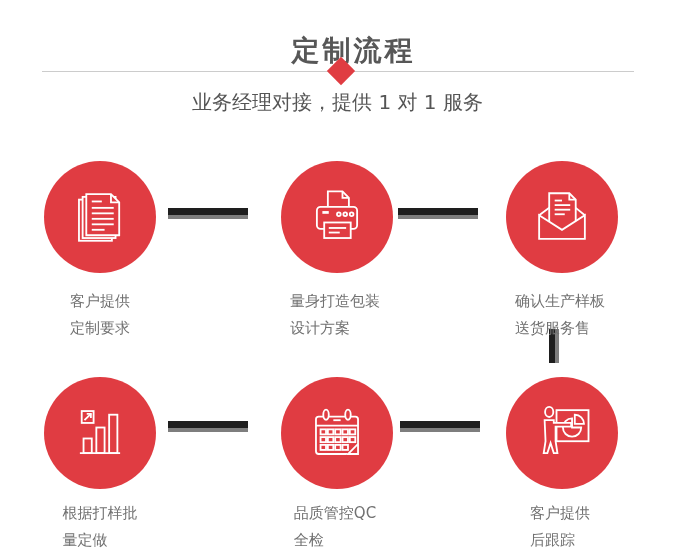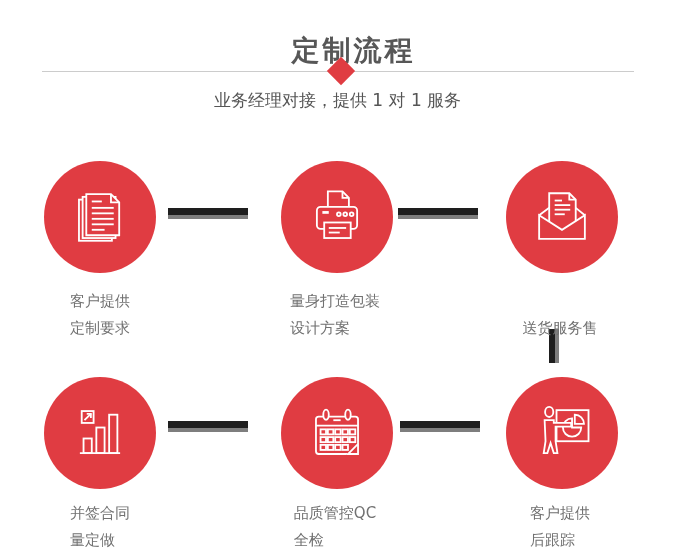"业务经理对接，提供 1 对 1 服务" .subtitle { font-size: 17px -> 20px }
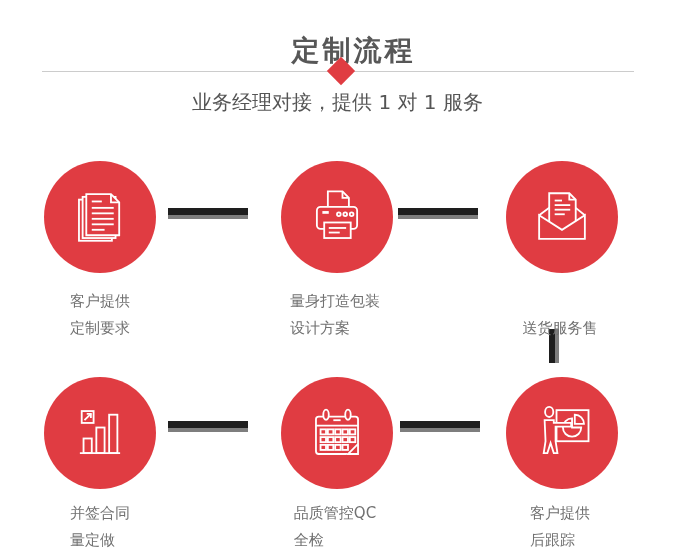"确认生产样板" span { html: none -> <span>确认生产样板</span> }
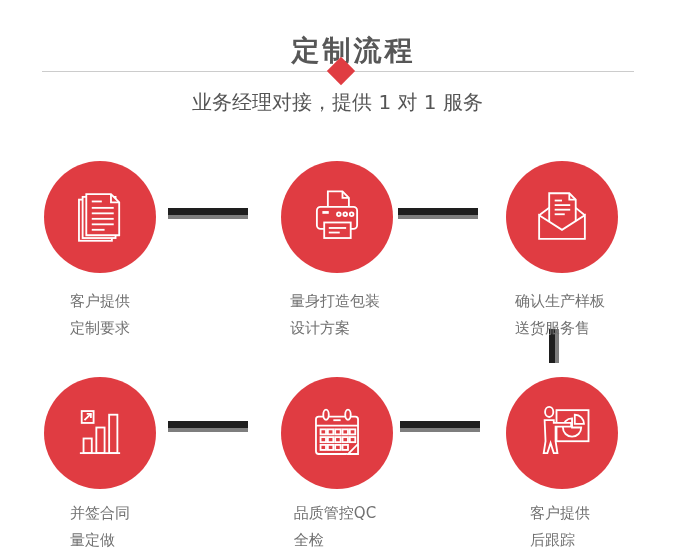"并签合同" span { text: 并签合同 -> 根据打样批 }
